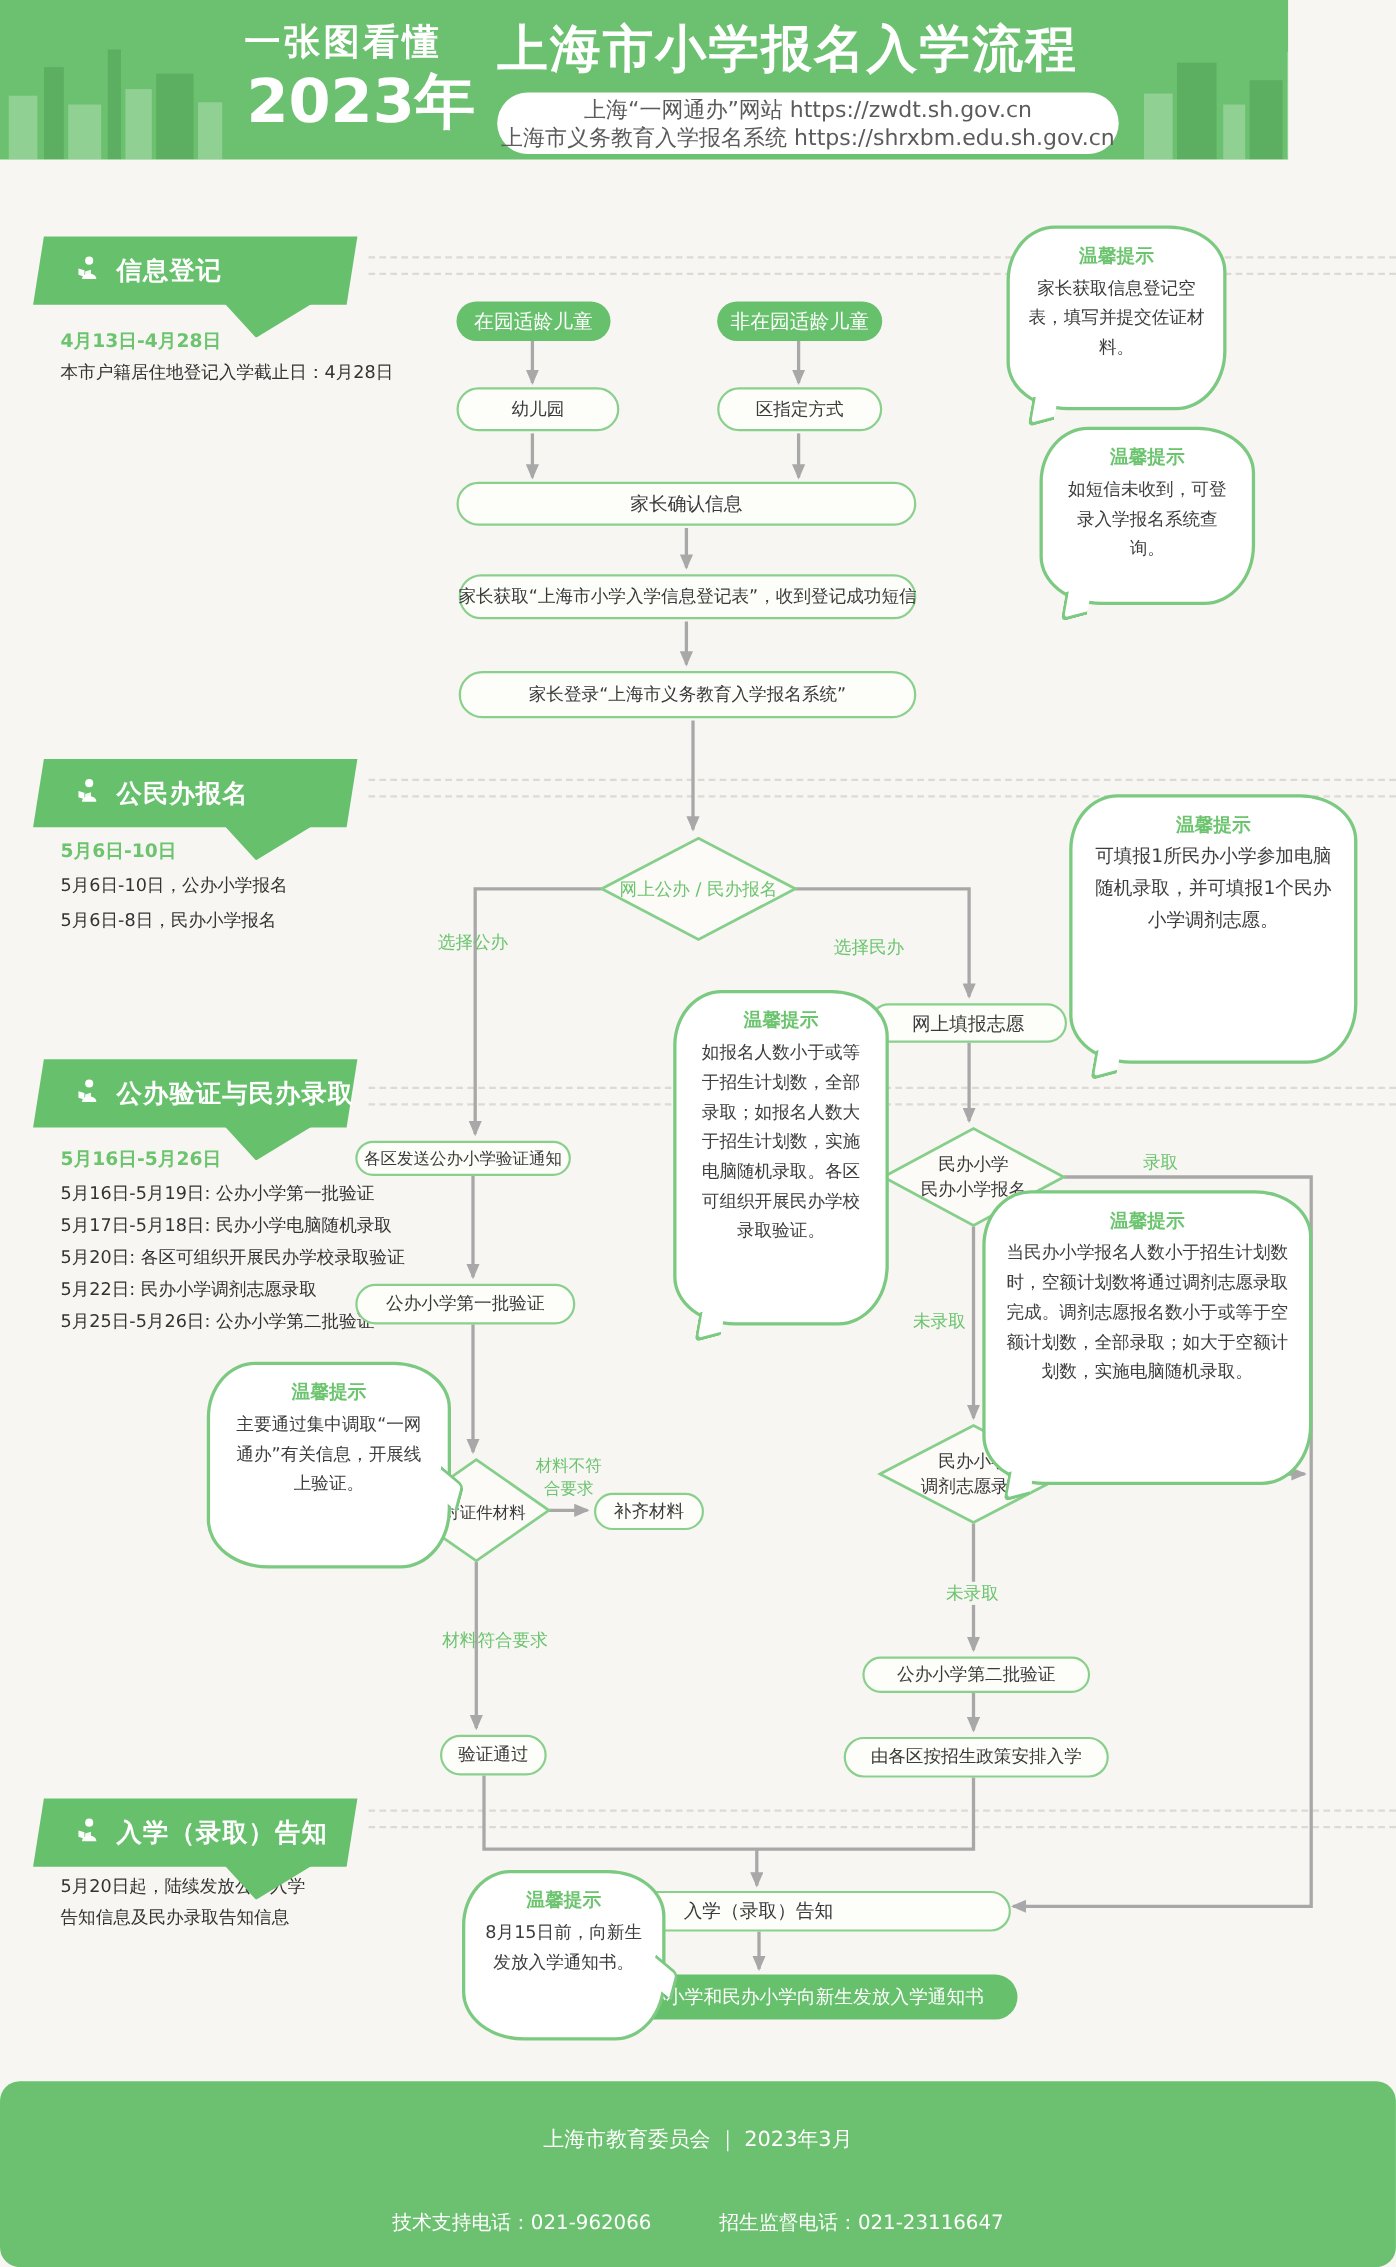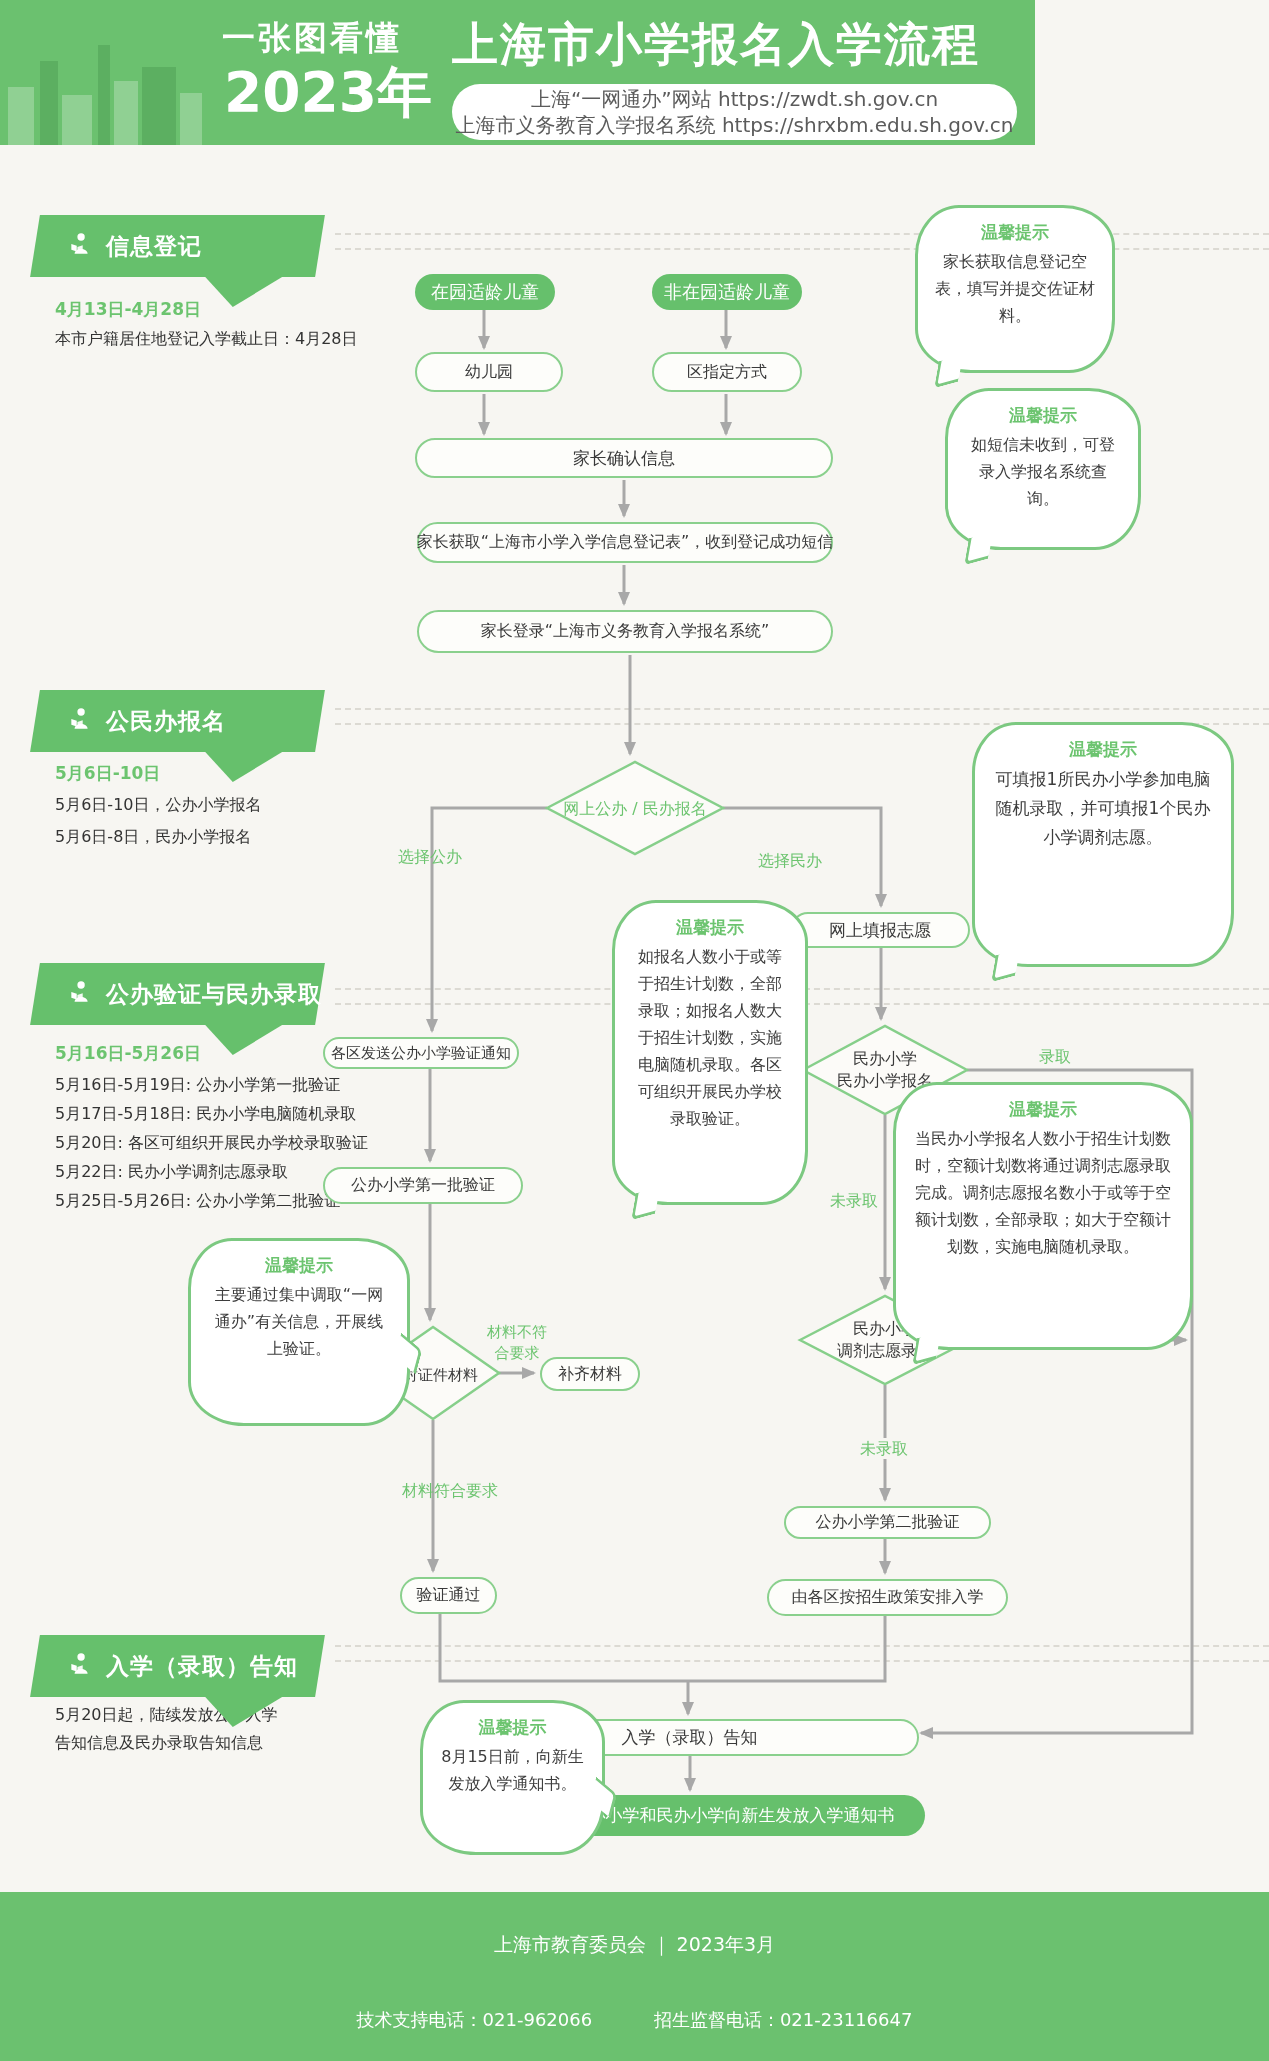"一张图看懂" .header { width: 1035px -> 1171px }
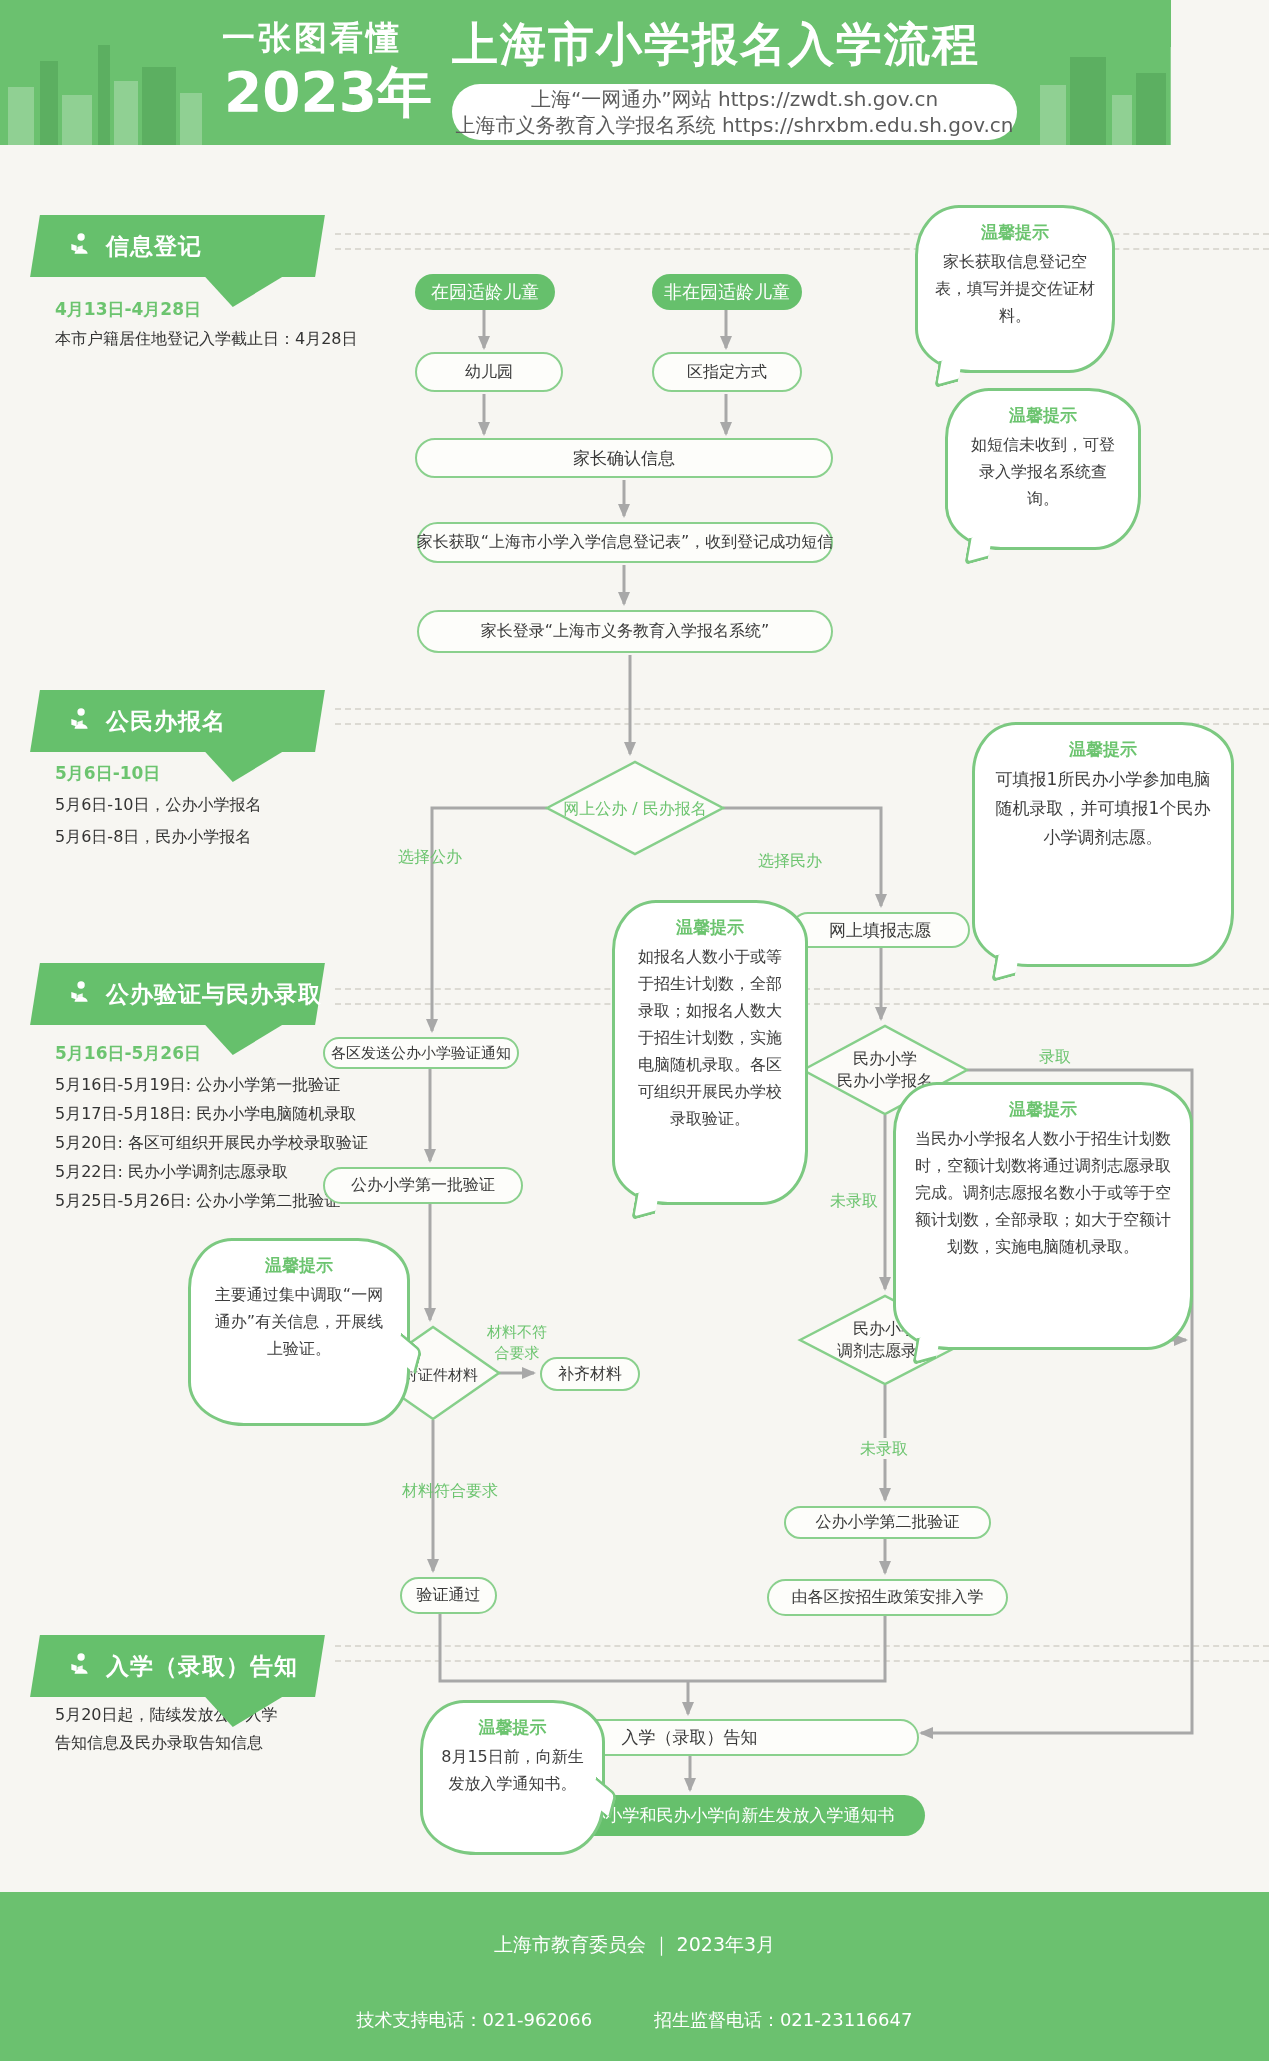"上海市教育委员会 ｜ 2023年3月" .footer { border-radius: none -> 18px }
